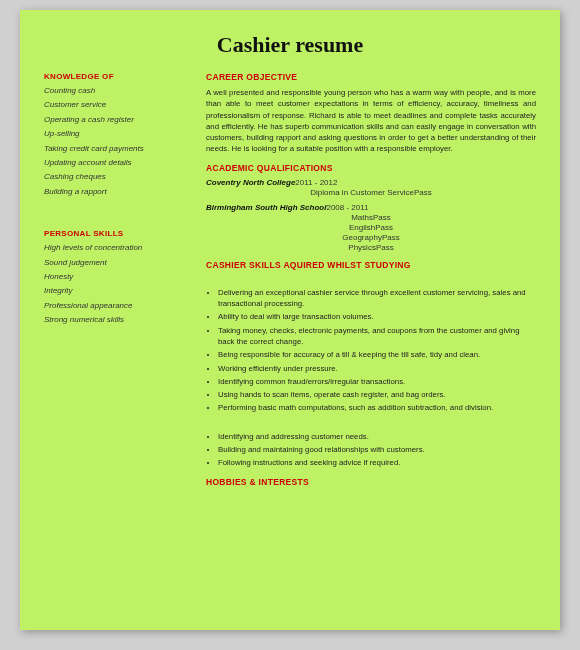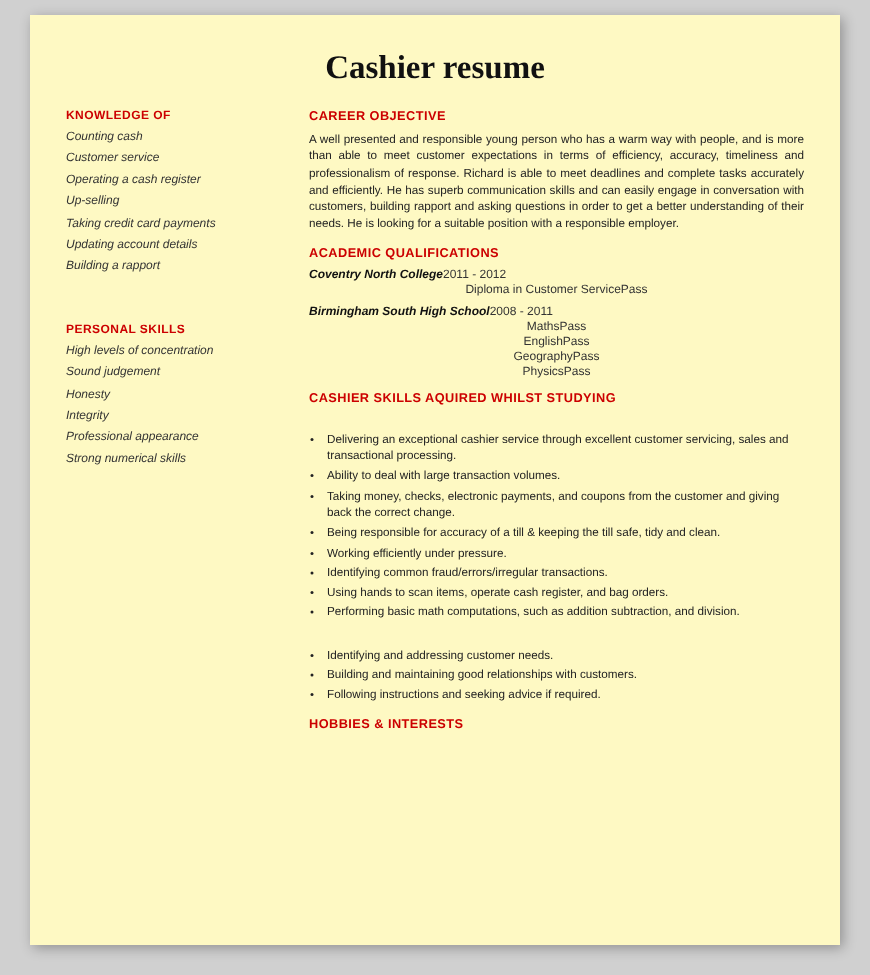"Cashier resume" .page { background: #fef9c3 -> #bef264 }
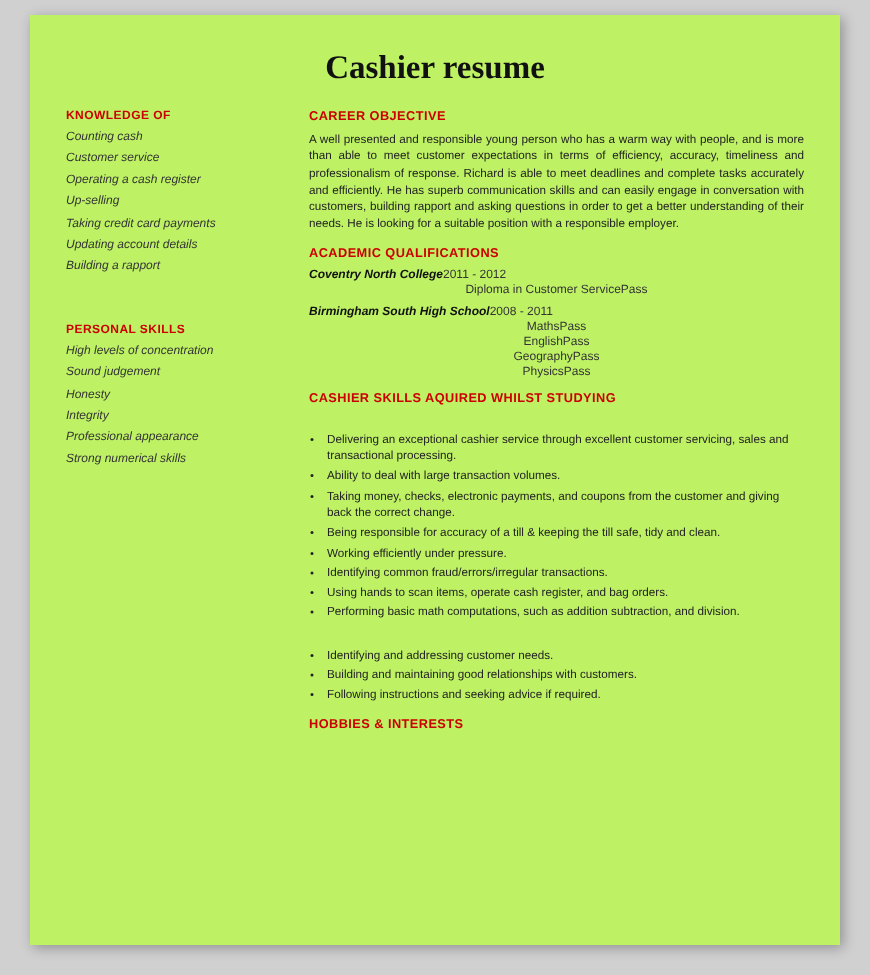"Cashing cheques" div.left-item { html: none -> <div>Cashing cheques</div> }
